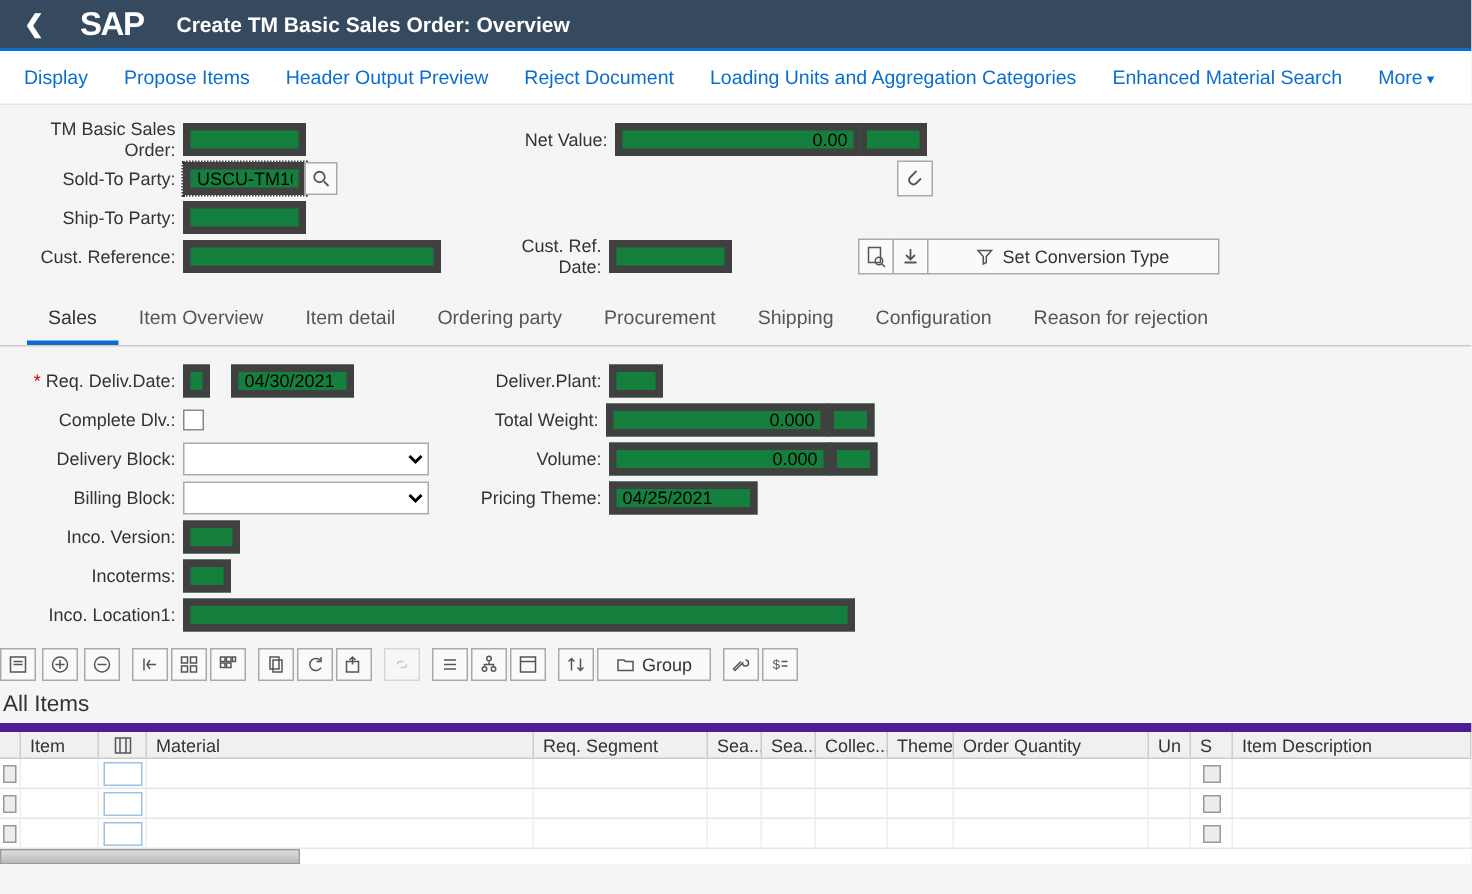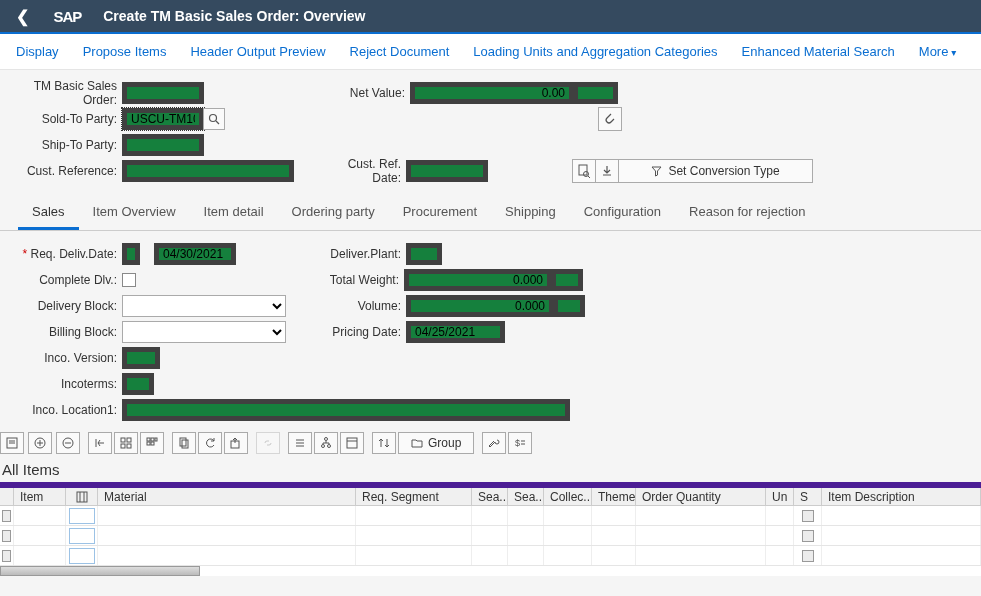"SAP" .sap-logo { font-size: 15px -> 22px }
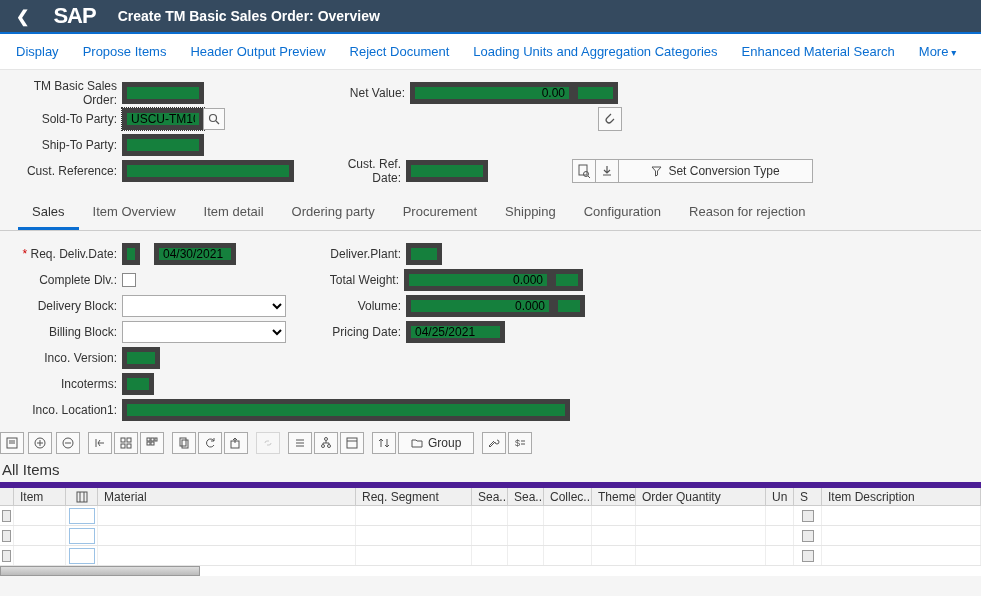"Pricing Date:" span.flabel { text: Date -> Theme }
